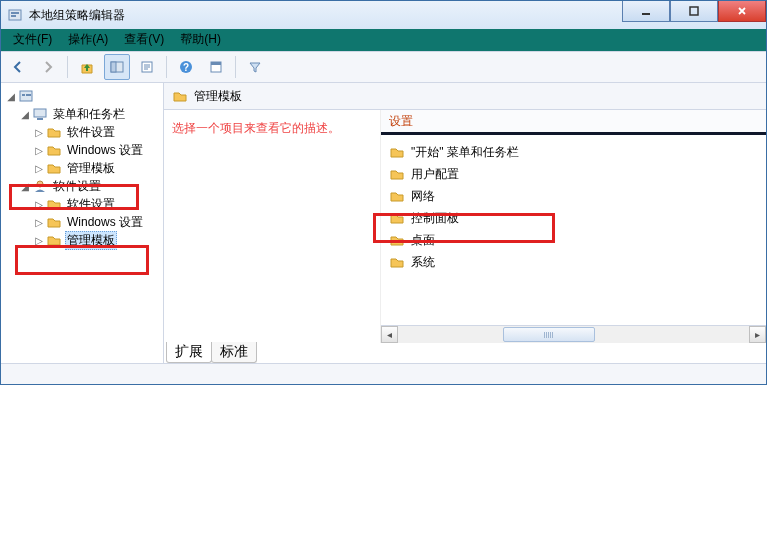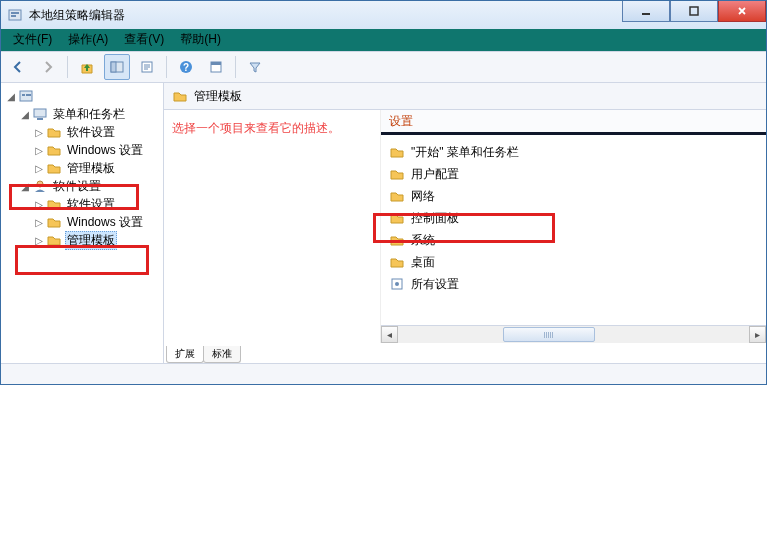"系统" div.item { order: before "桌面" -> after "桌面" }
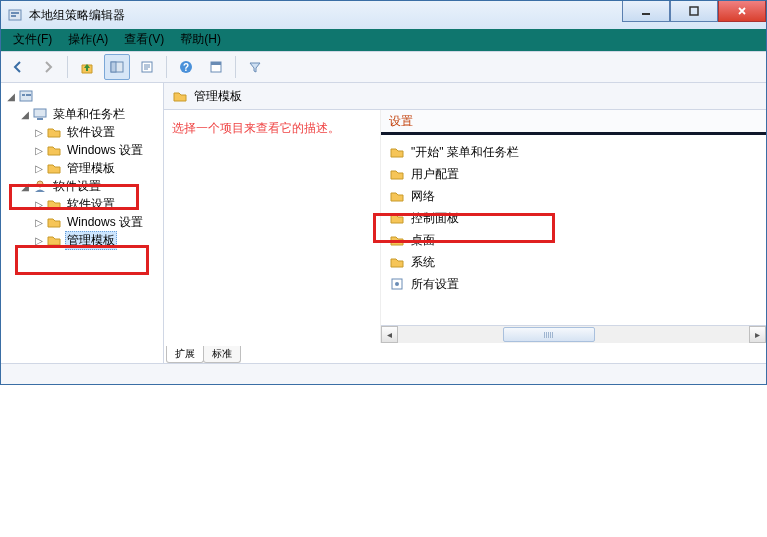"所有设置" div.item { html: <div> <span> <svg> <rect></rect> <circle></circle> </svg> </span> <span>所有设置</span> </div> -> none }
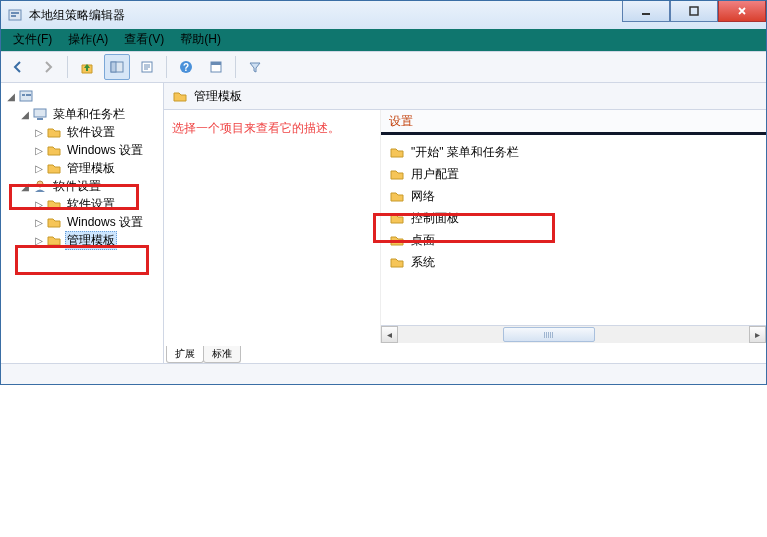"扩展" .tab { font-size: 10px -> 14px }
